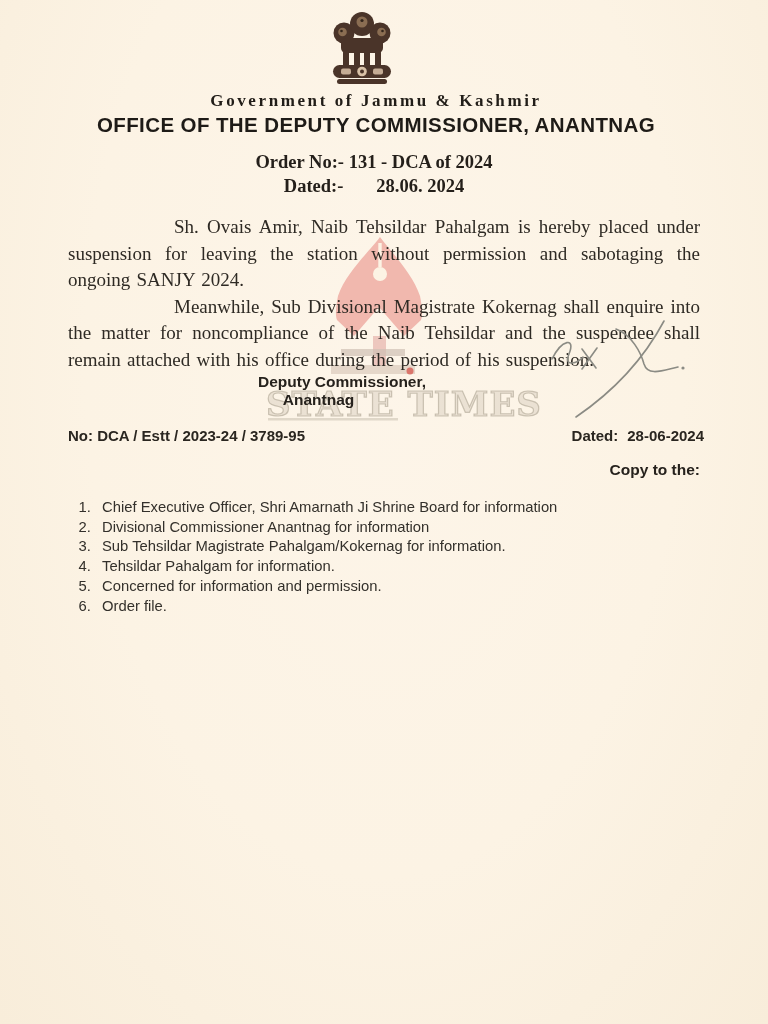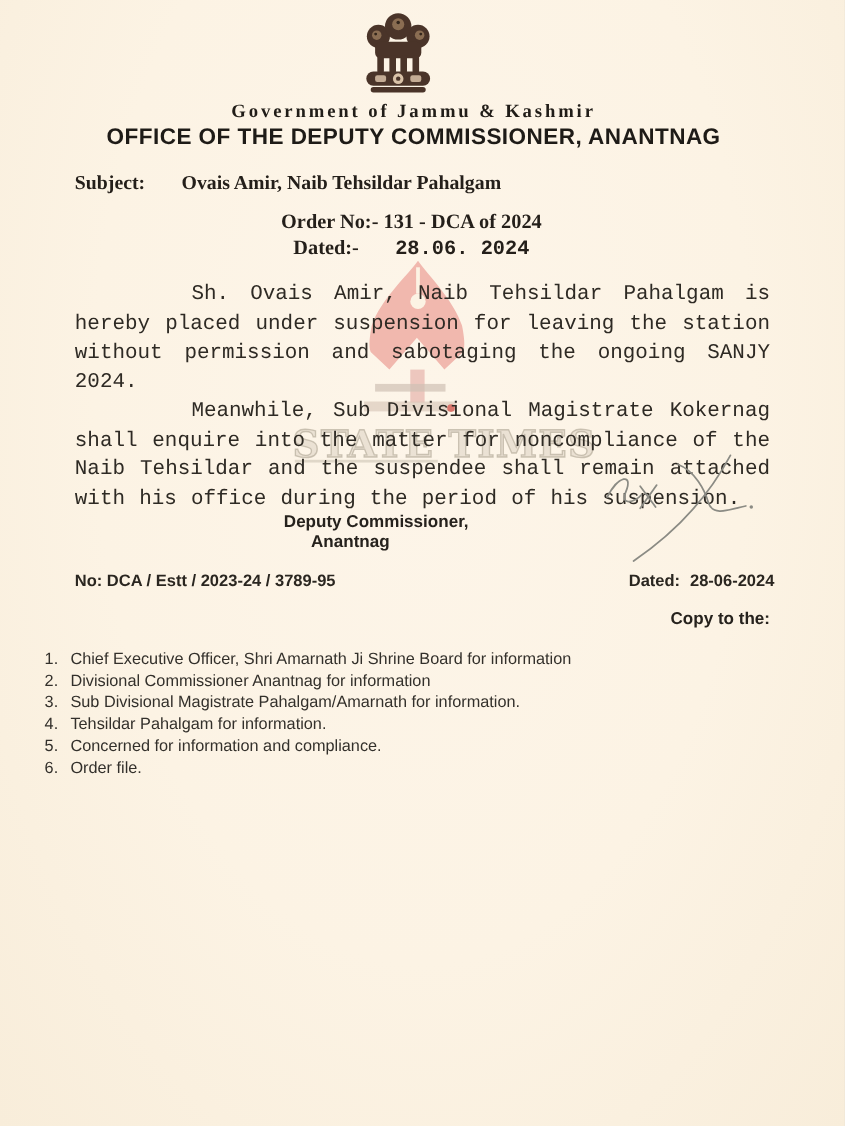"Subject:" div.subject-row { html: <div> <span>Subject:</span> <span>Ovais Amir, Naib Tehsildar Pahalgam</span> </div> -> none }
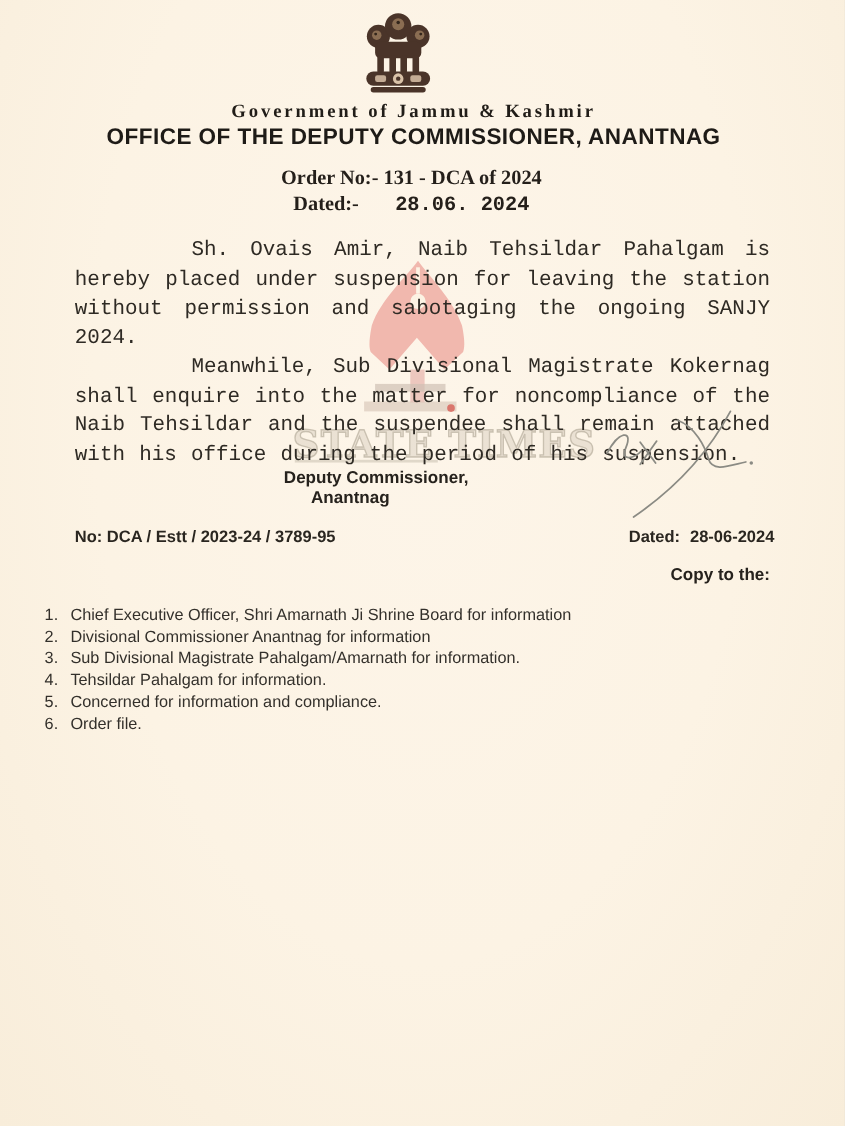"28.06. 2024" .order-date .val { font-family: Liberation Mono, monospace -> none }
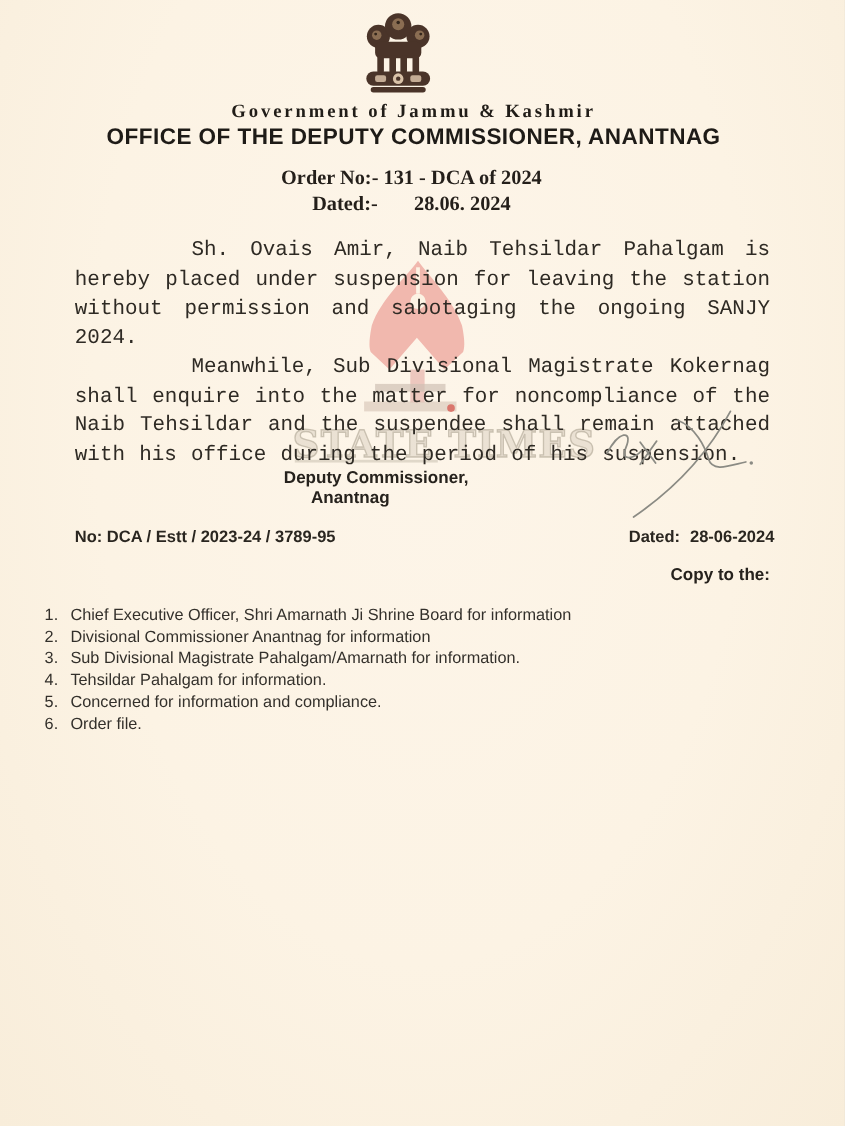"Sh. Ovais Amir, Naib Tehsildar" .body-text { font-family: Liberation Mono, monospace -> none }
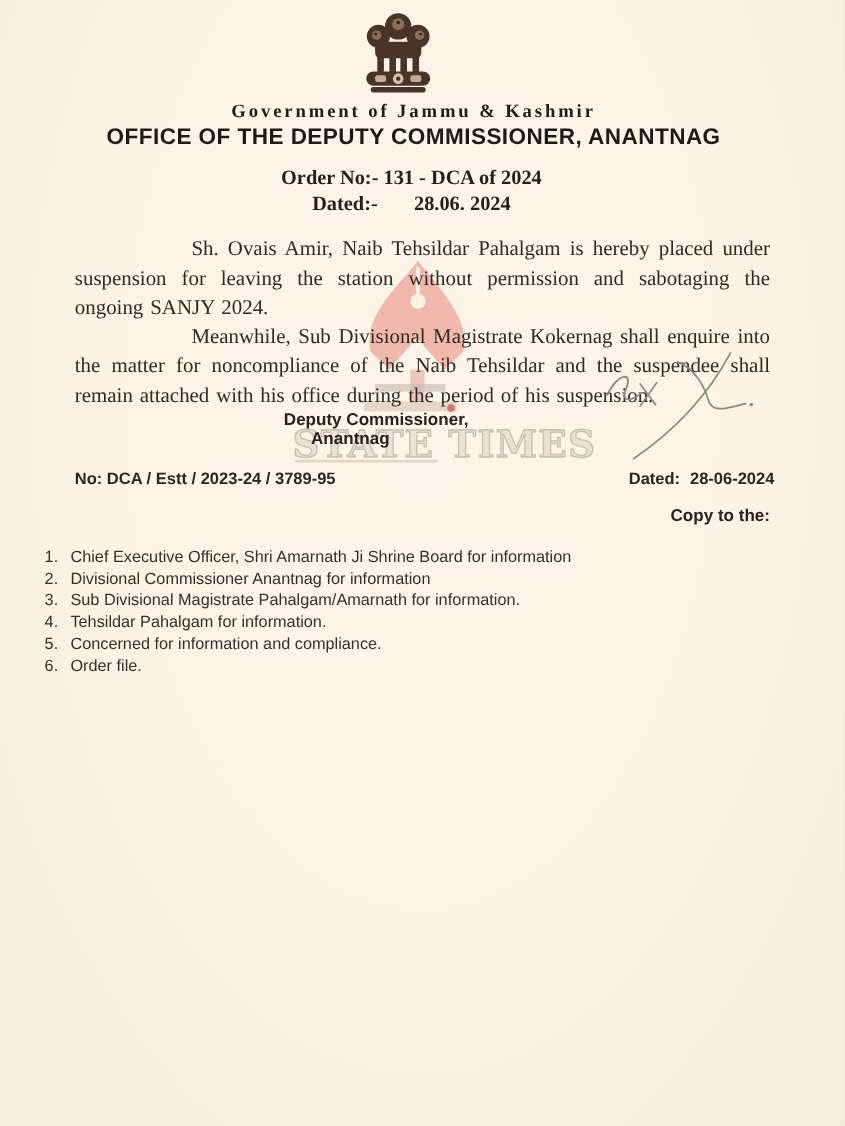"Chief Executive Officer, Shri Amarnath" ol.copy-list { padding-left: 57px -> 95px }
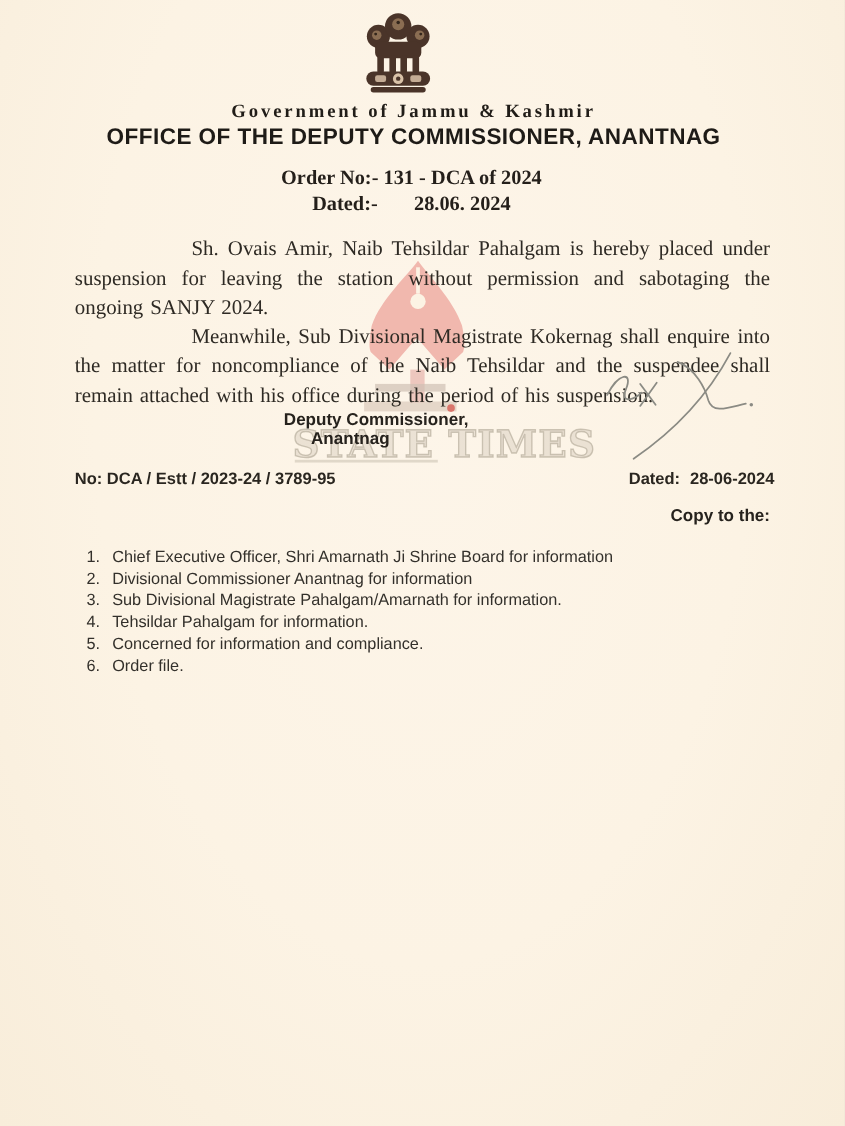"Sub Divisional Magistrate" li { text: Divisional Magistrate Pahalgam/Amarnath -> Tehsildar Magistrate Pahalgam/Kokernag }
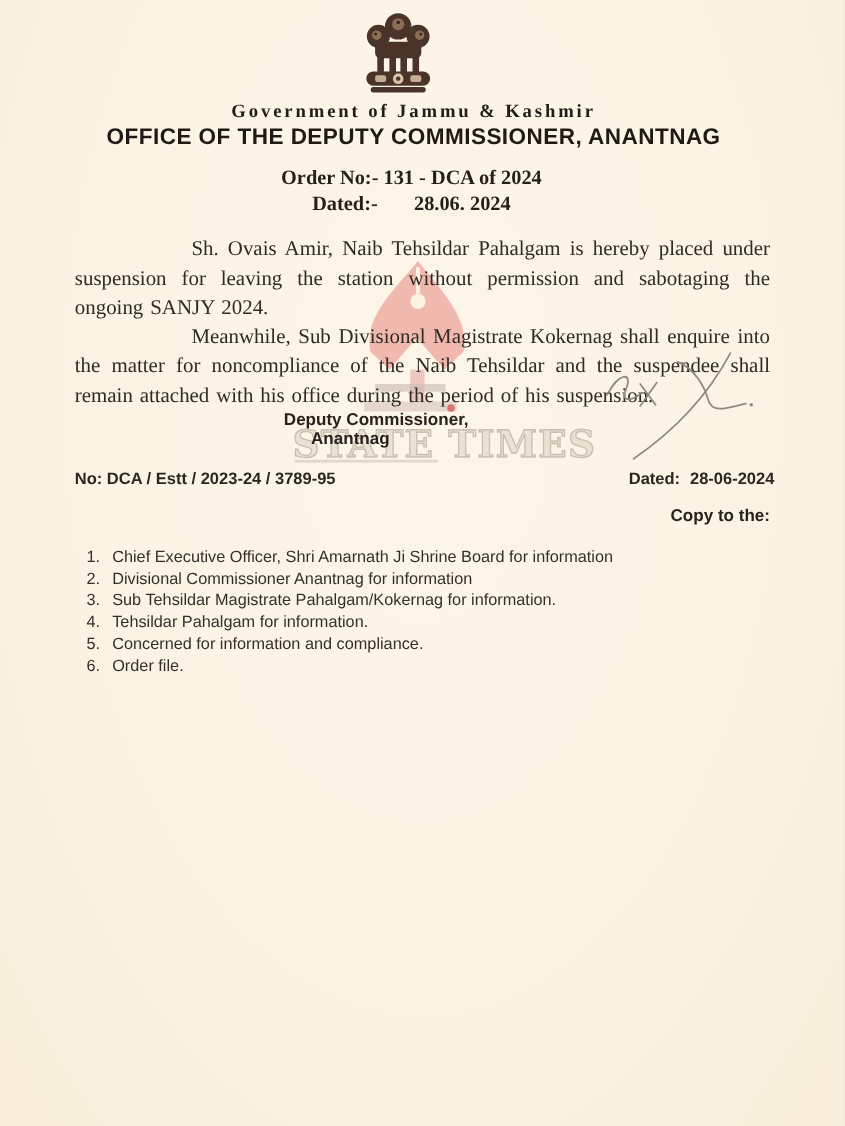"Concerned for information and" li { text: compliance -> permission }
